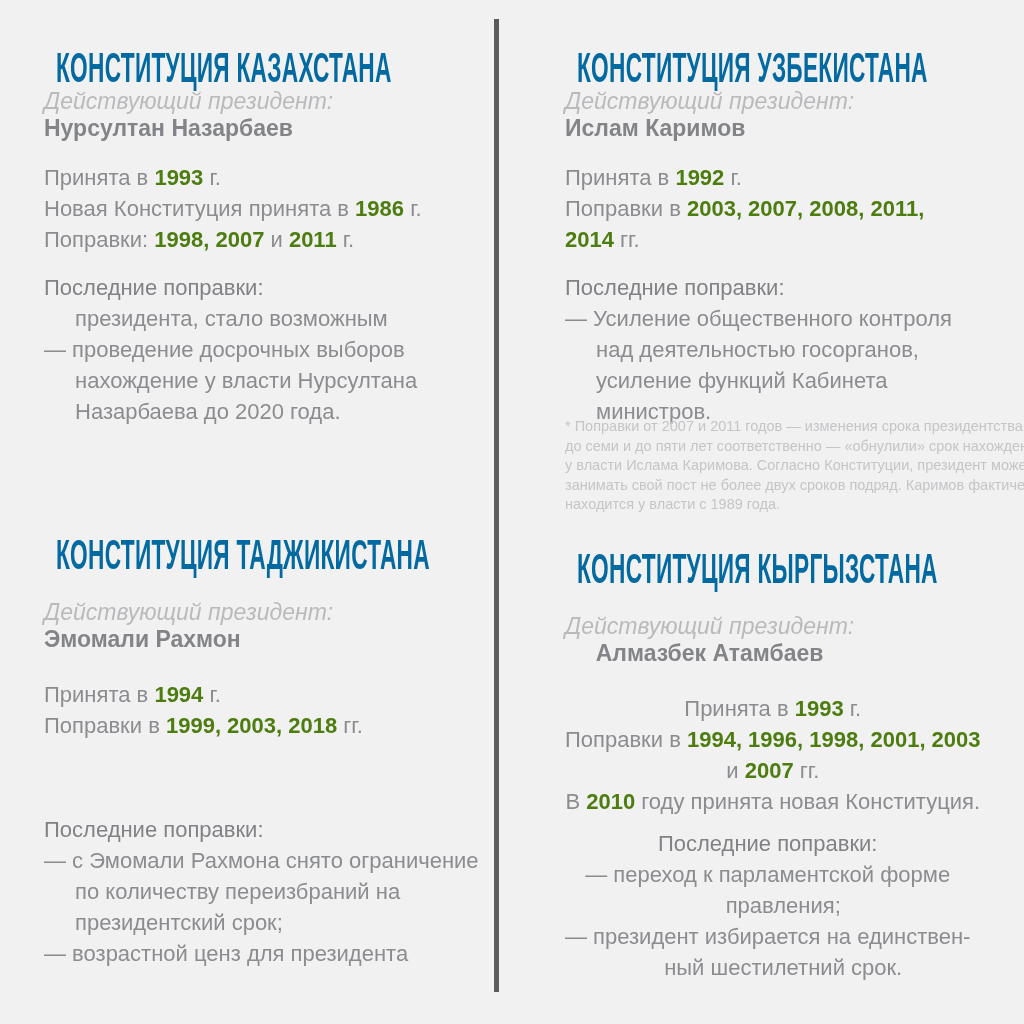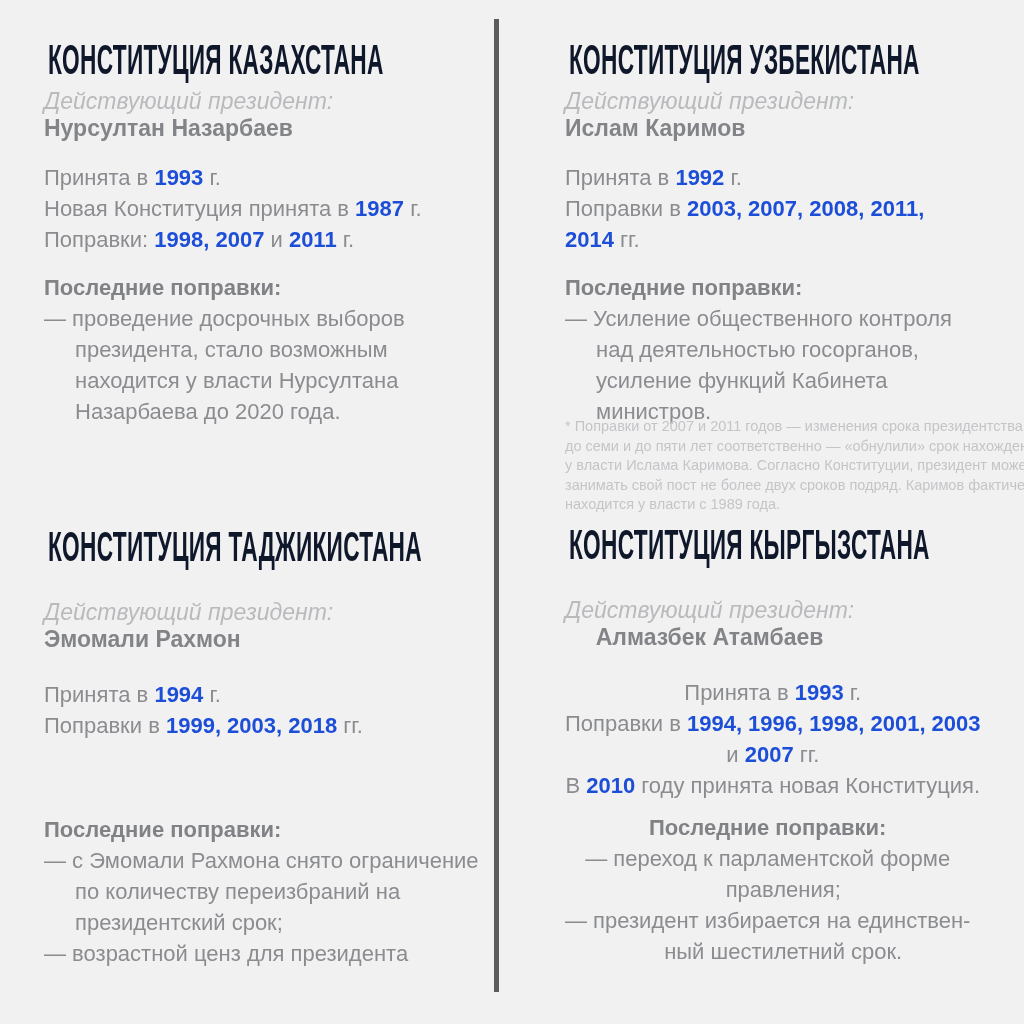"КОНСТИТУЦИЯ КАЗАХСТАНА" .title { color: #0f172a -> #0369a1; margin: 4px -> 12px }
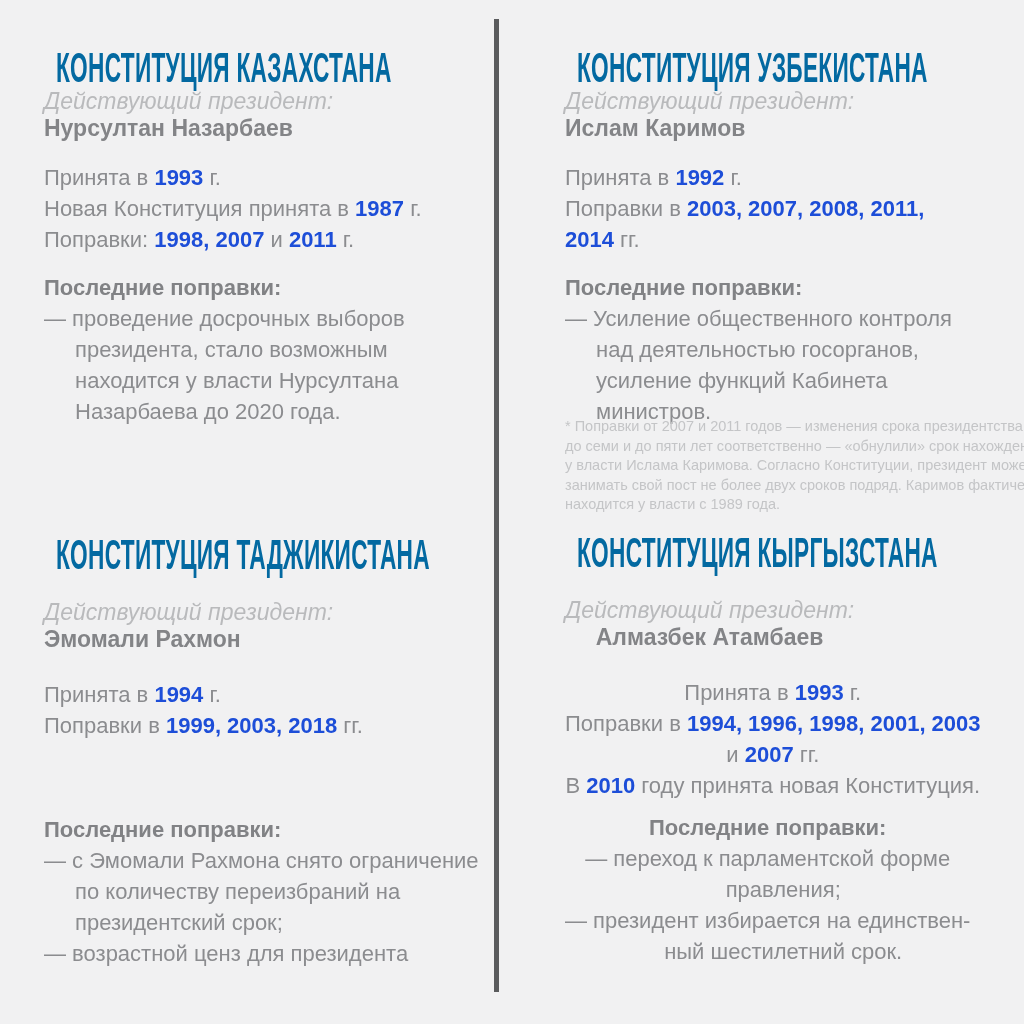"1993" .bold { color: #1d4ed8 -> #4d7c0f }
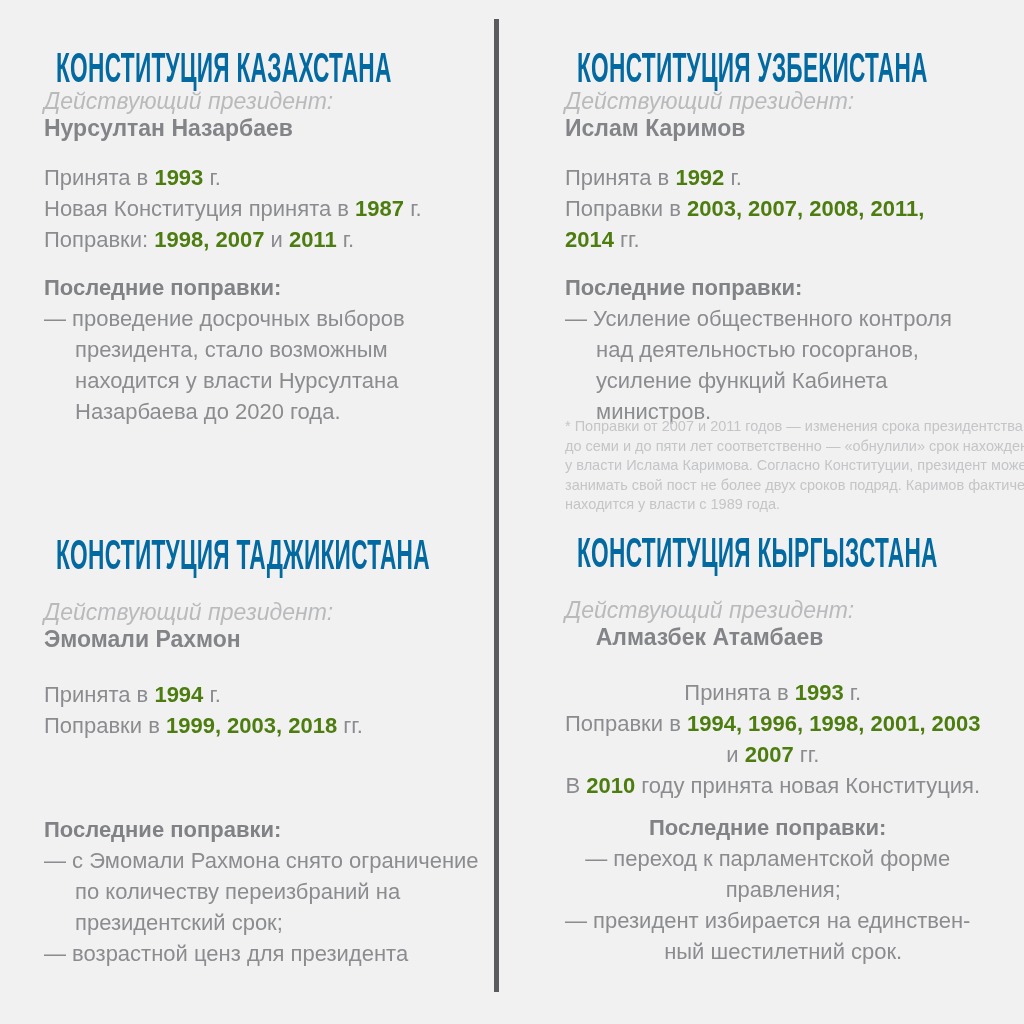"1987" span.bold { text: 1987 -> 1986 }
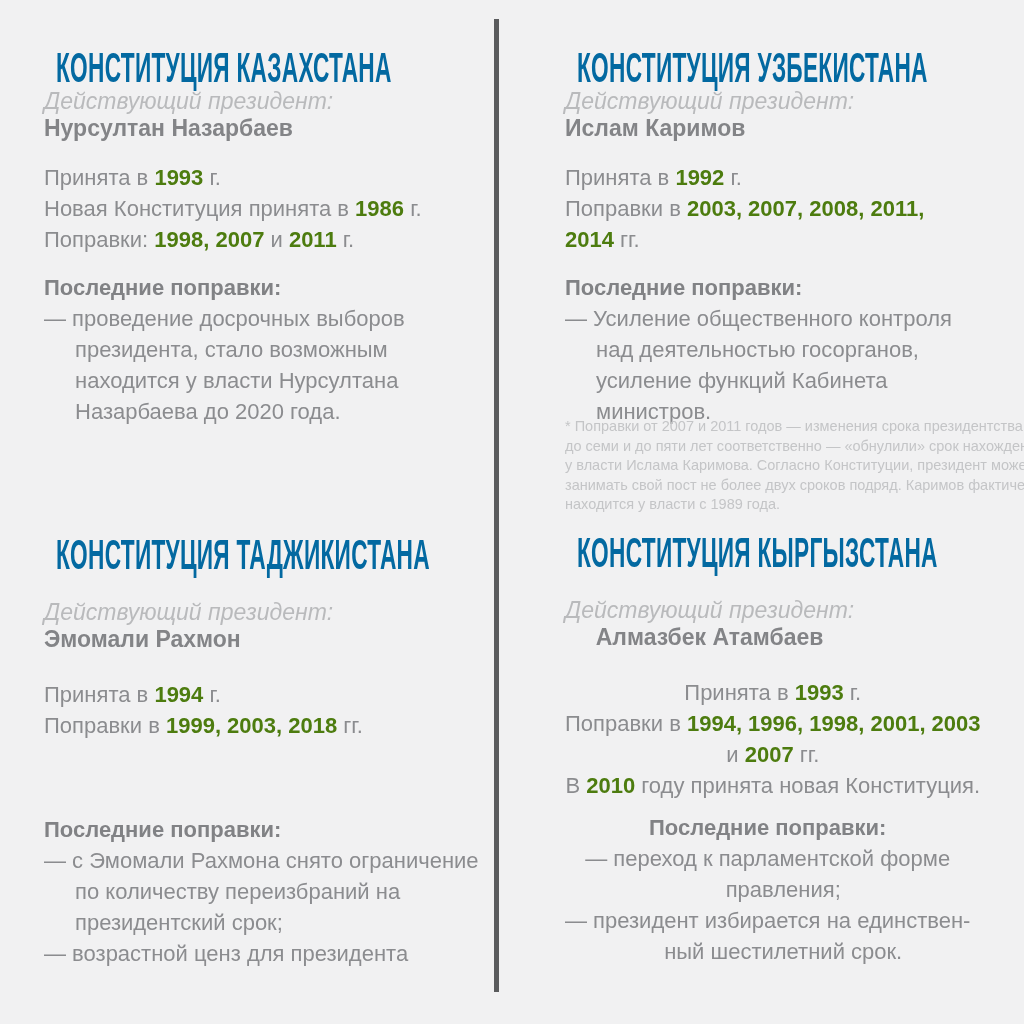"Последние поправки:" .a-head { font-weight: 700 -> 400 }
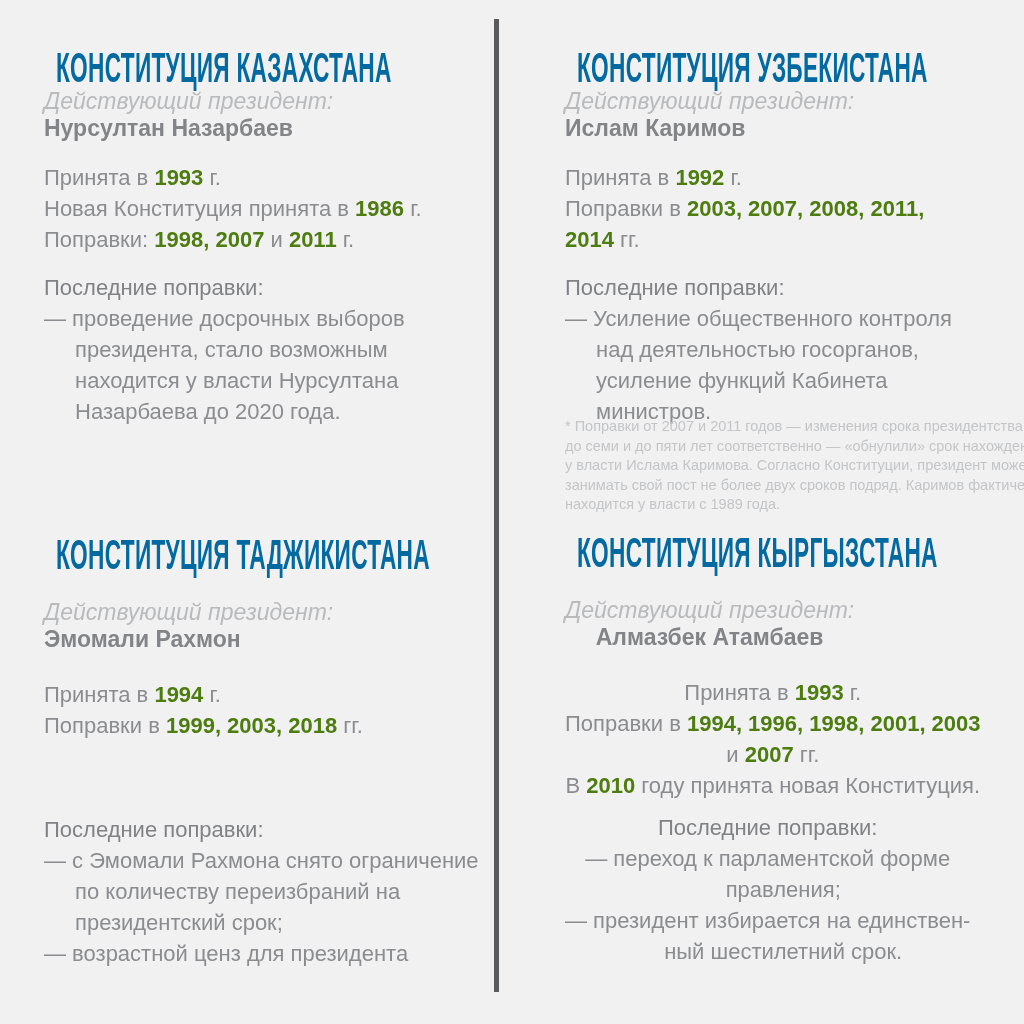"— проведение досрочных выборов" div.line { order: before "президента, стало возможным" -> after "президента, стало возможным" }
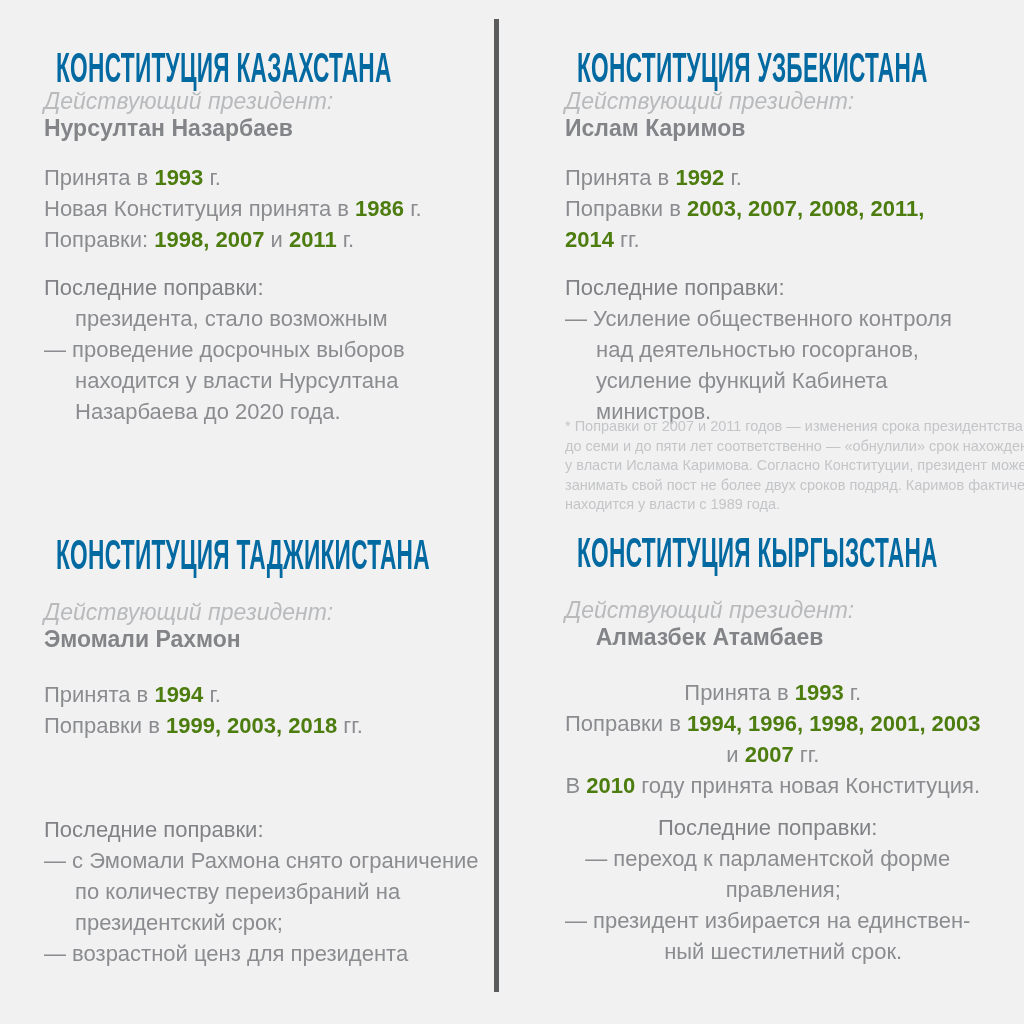"находится у власти Нурсултана" div.line { text: находится -> нахождение }
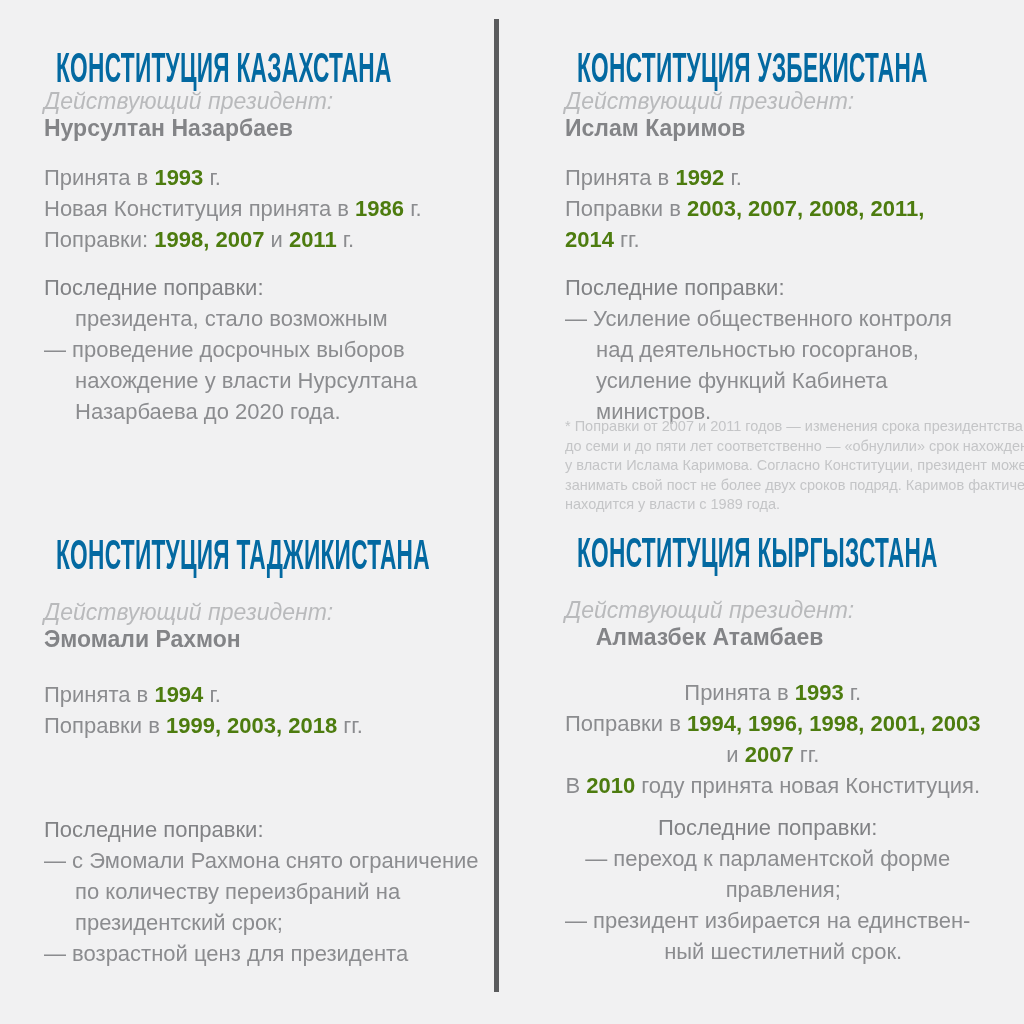"КОНСТИТУЦИЯ КЫРГЫЗСТАНА" .sec.br { top: 523px -> 539px }
